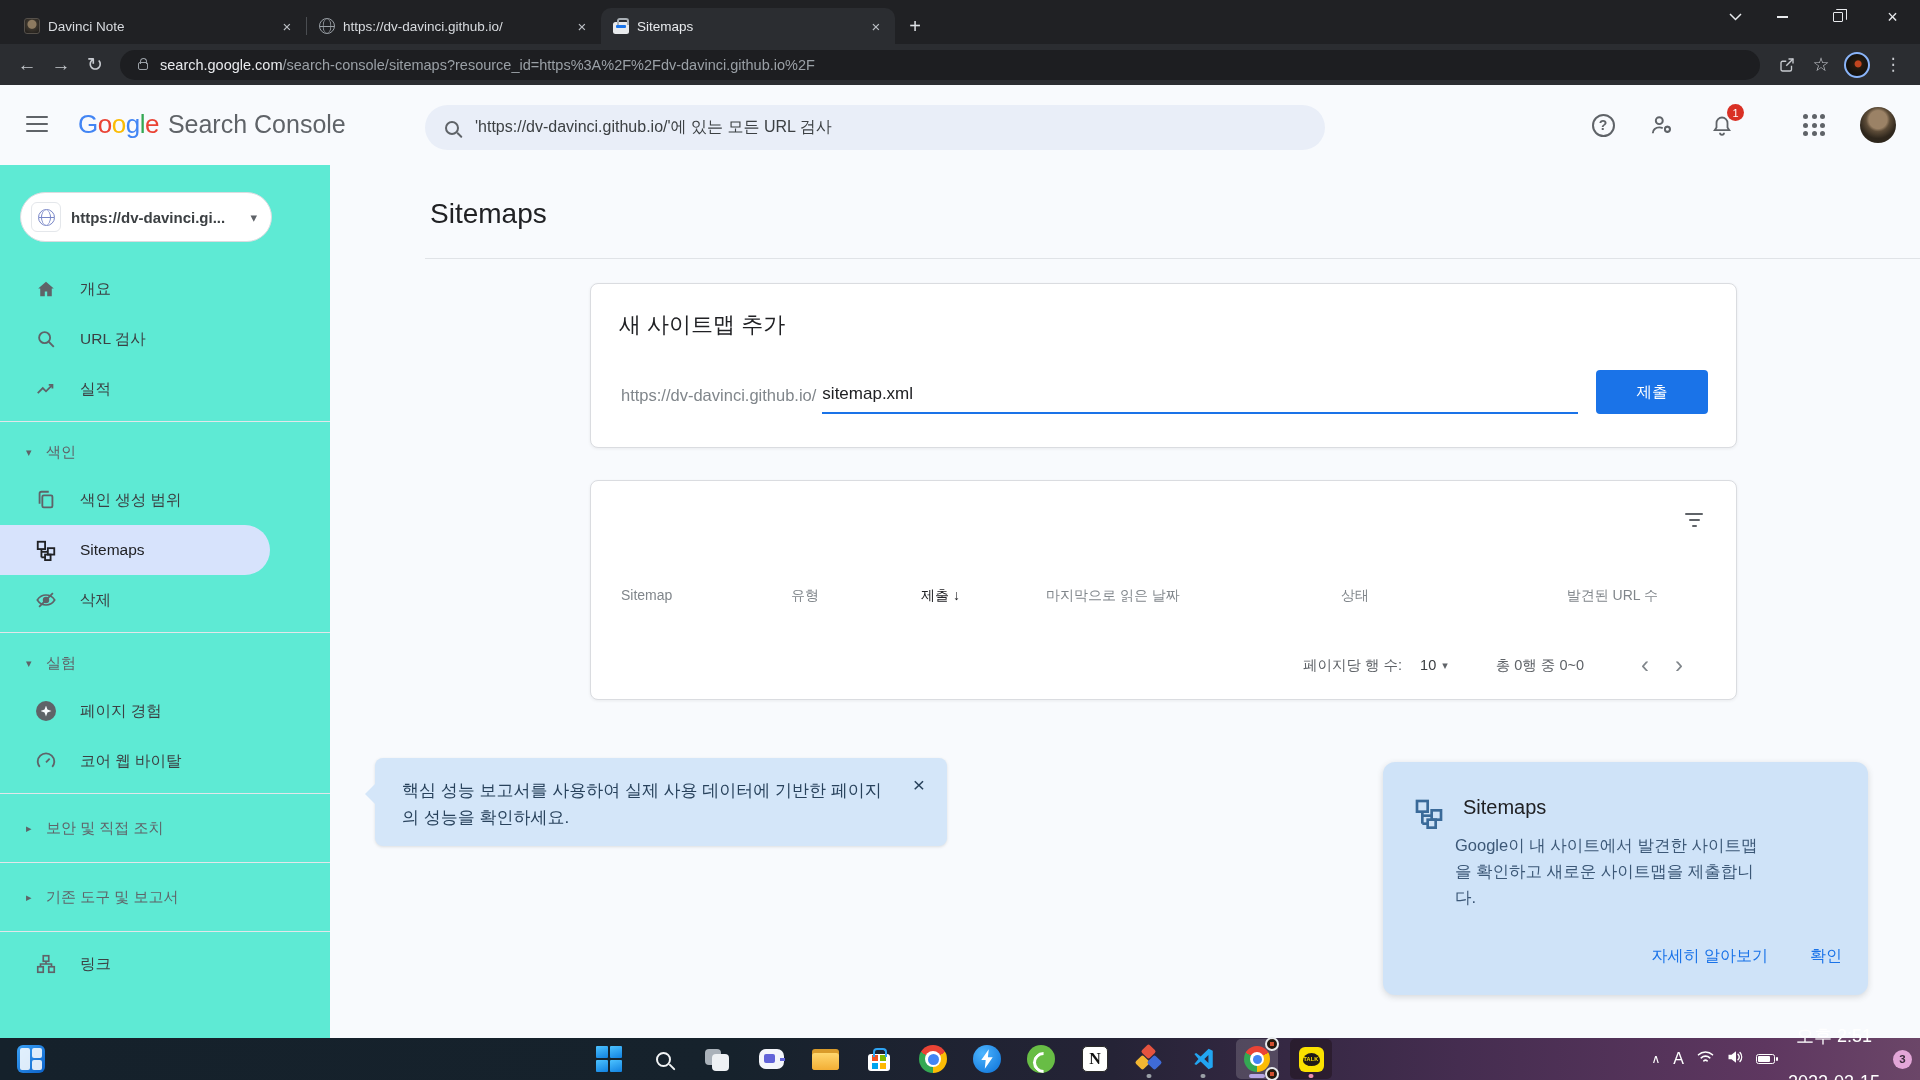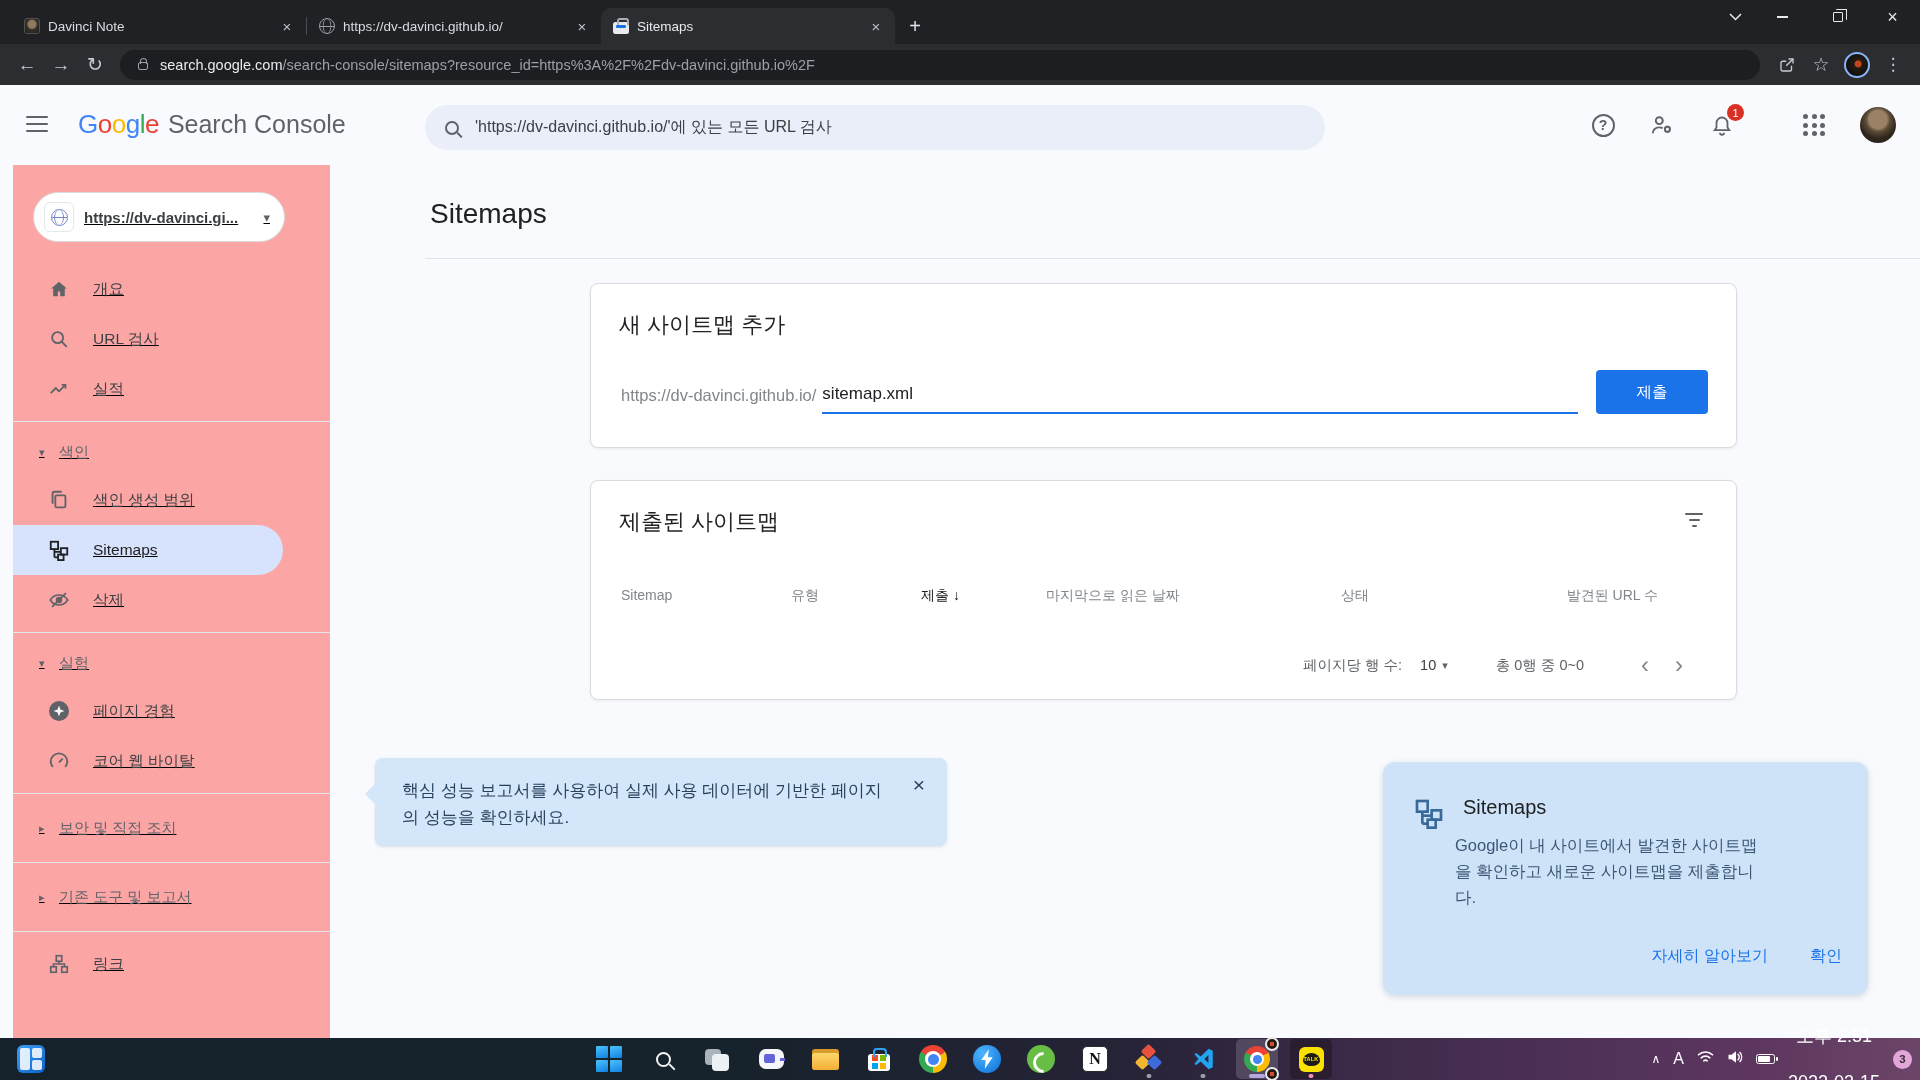"https://dv-davinci.gi..." .sidebar { background: #fca5a5 -> #5eead4; left: 13px -> 0; text-decoration: underline -> none }
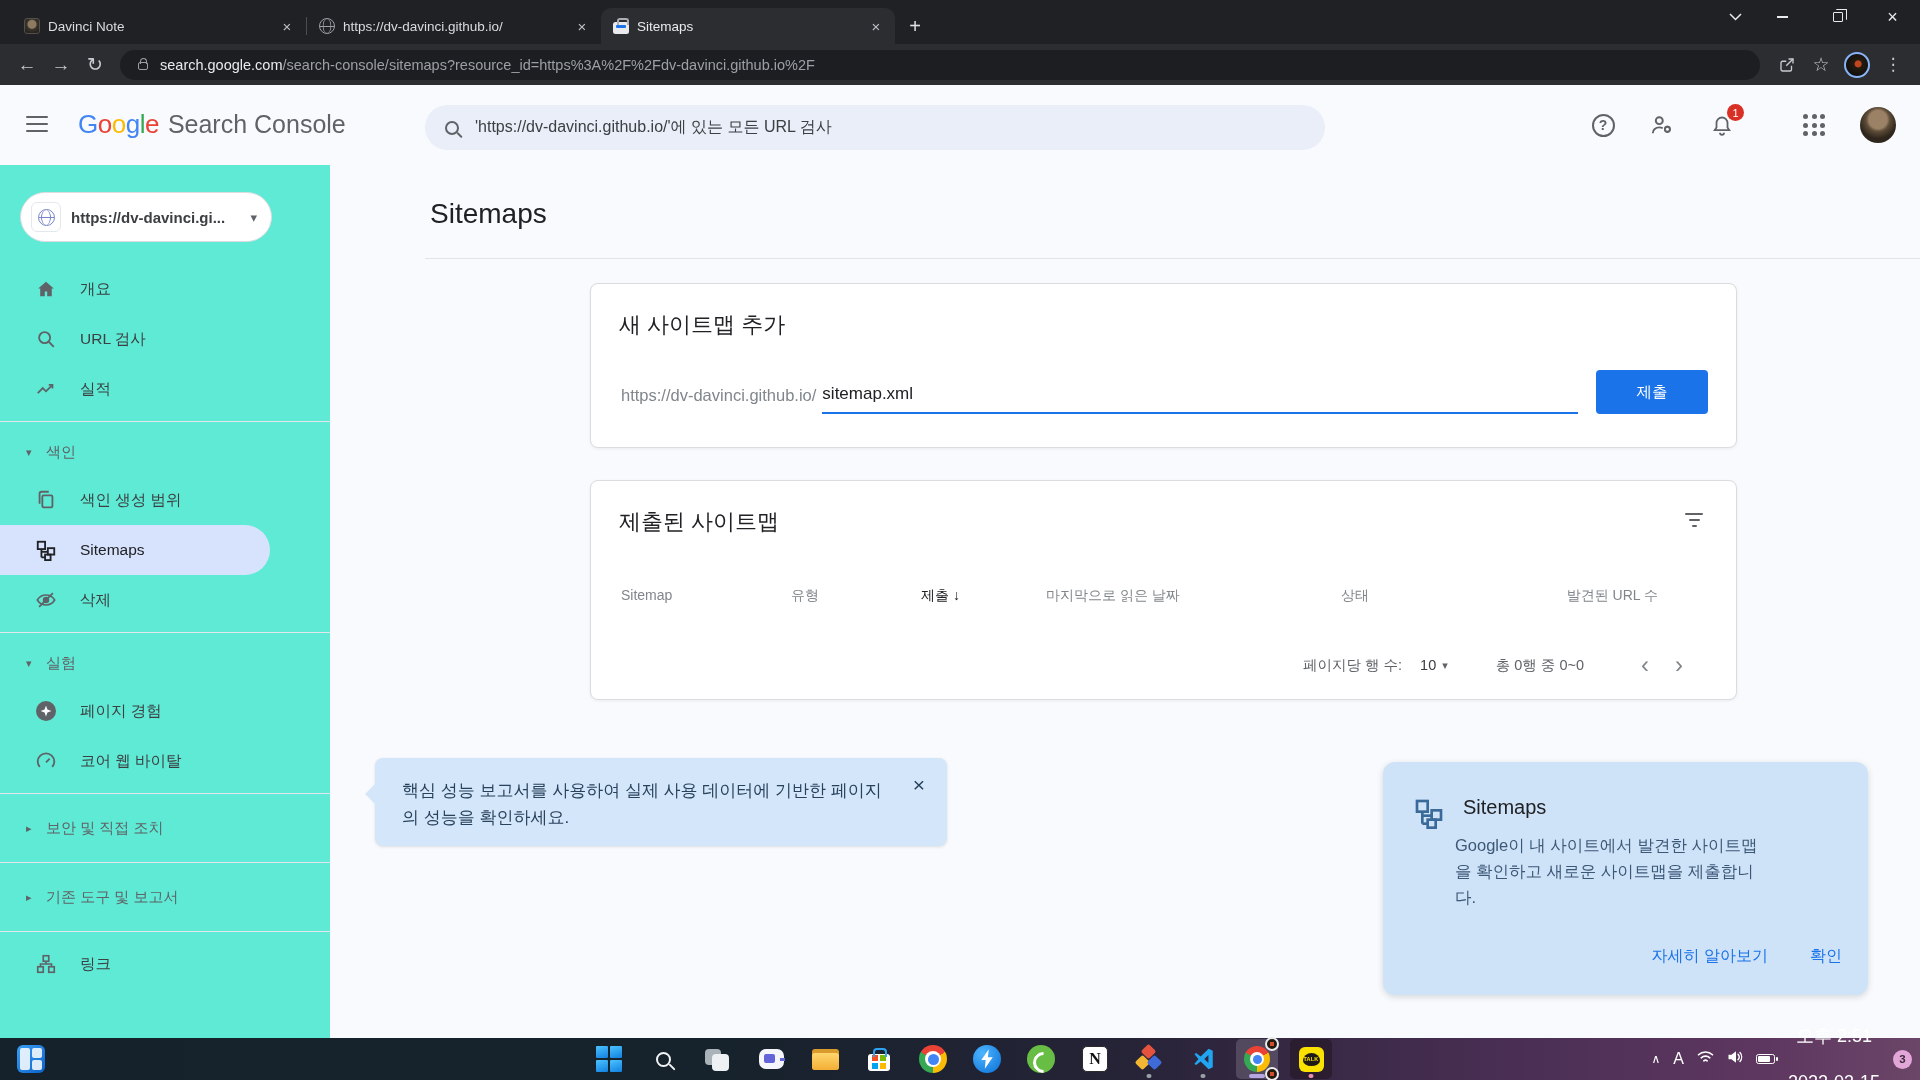"제출된 사이트맵" div.card-title { html: <div>제출된 사이트맵</div> -> none }
